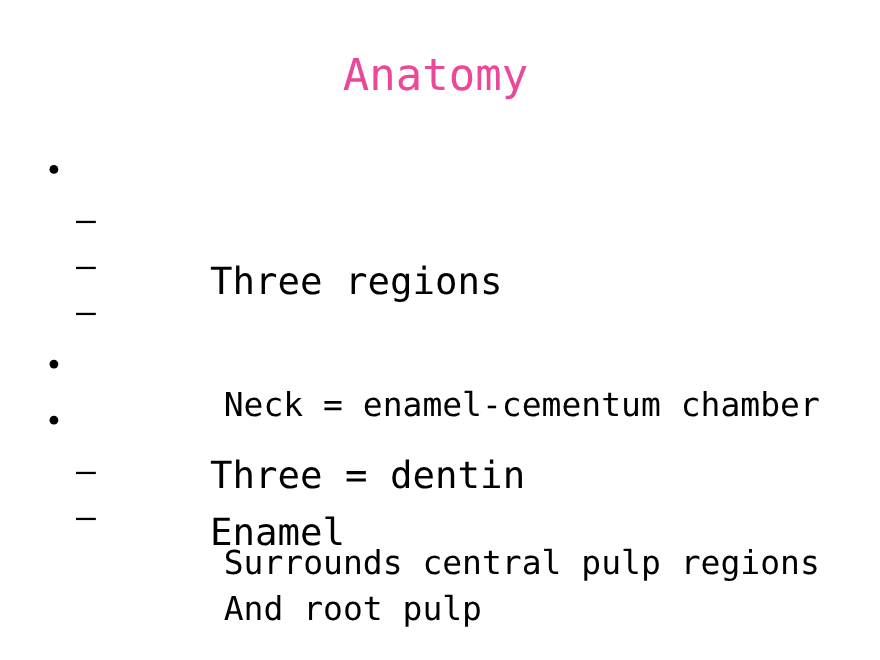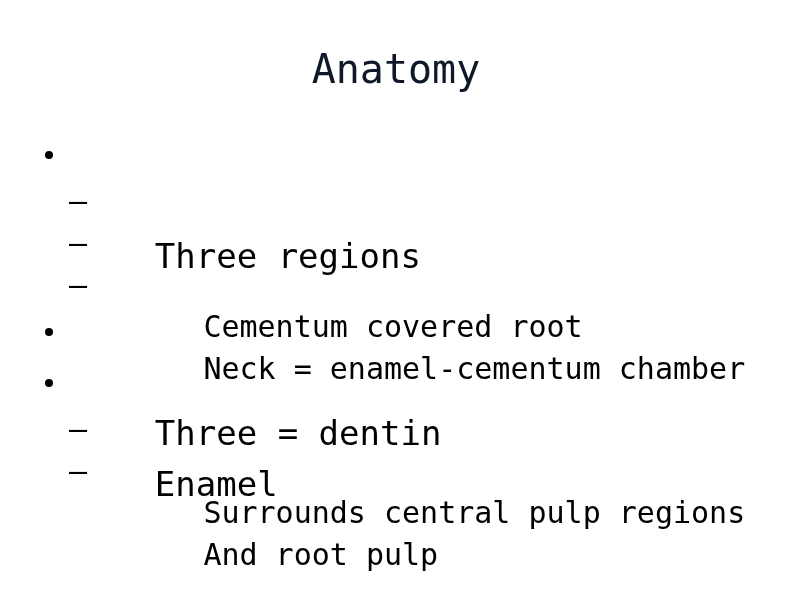"Anatomy" .slide-title { color: #0f172a -> #ec4899 }
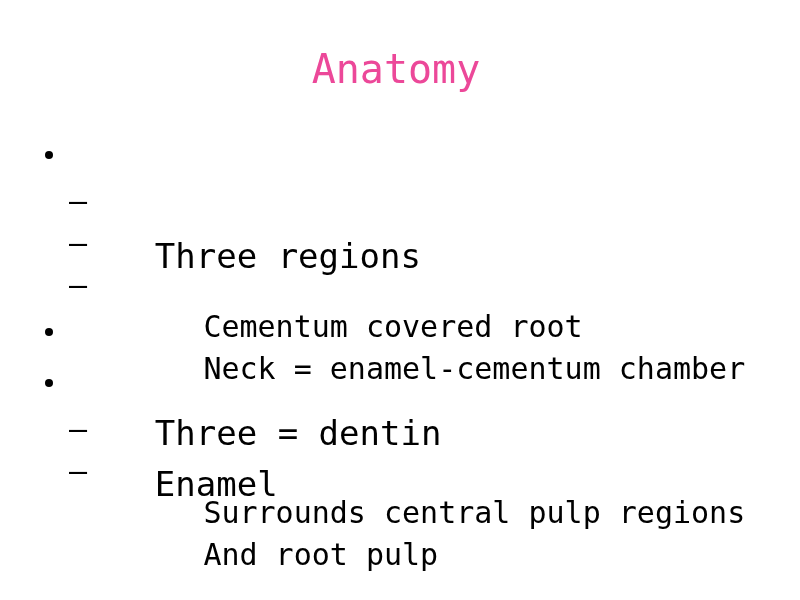"Three regions" .lvl1 { padding-left: 32px -> 68px }
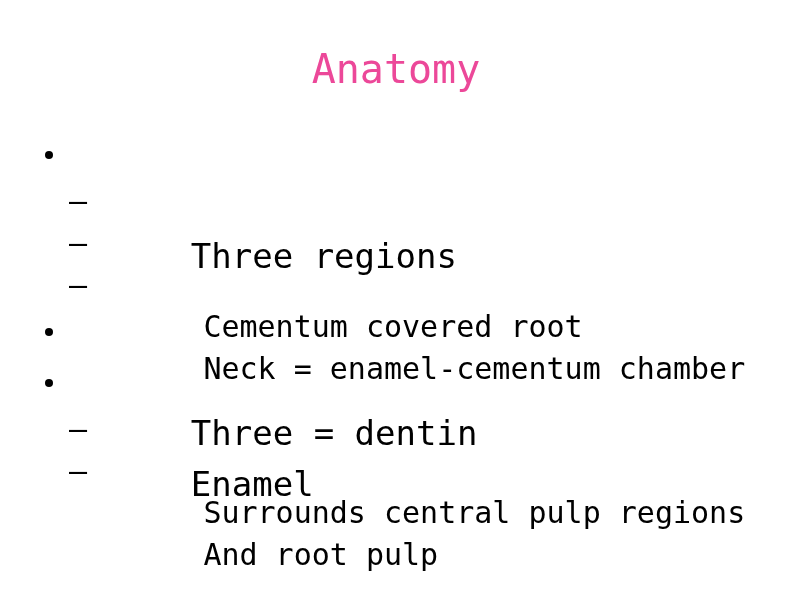"Cementum covered root" span.bullet-text { html: <span>Cementum covered root</span> -> none }
